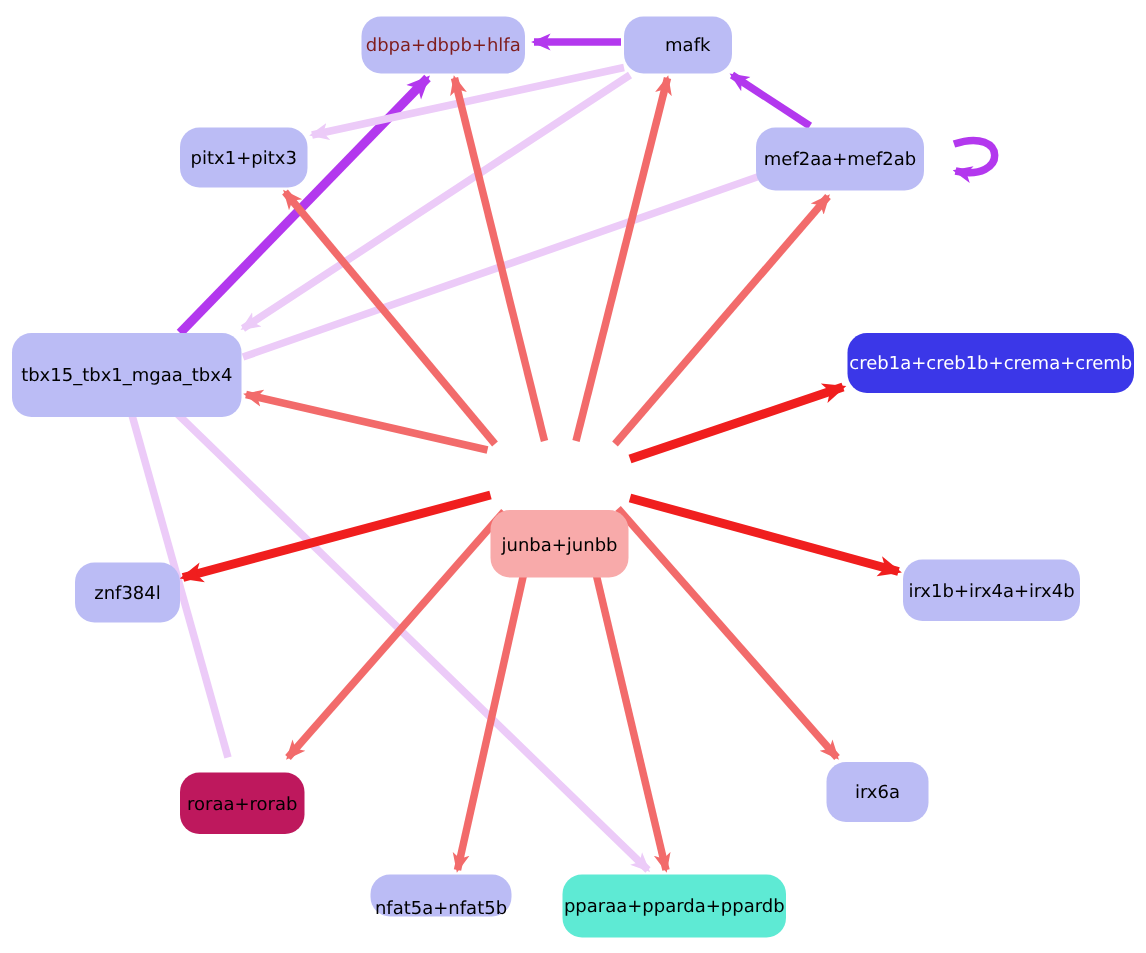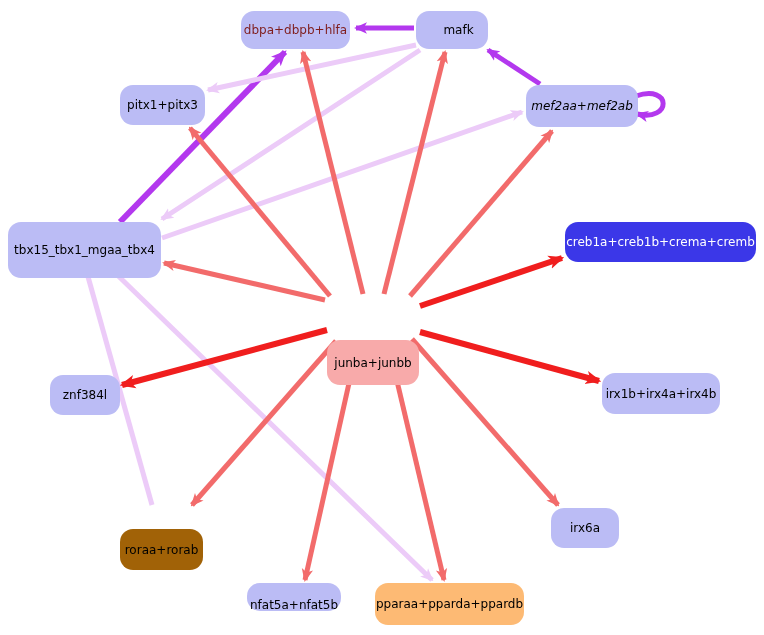"mef2aa+mef2ab" div.node { font-style: italic -> none; left: 526px -> 504px }
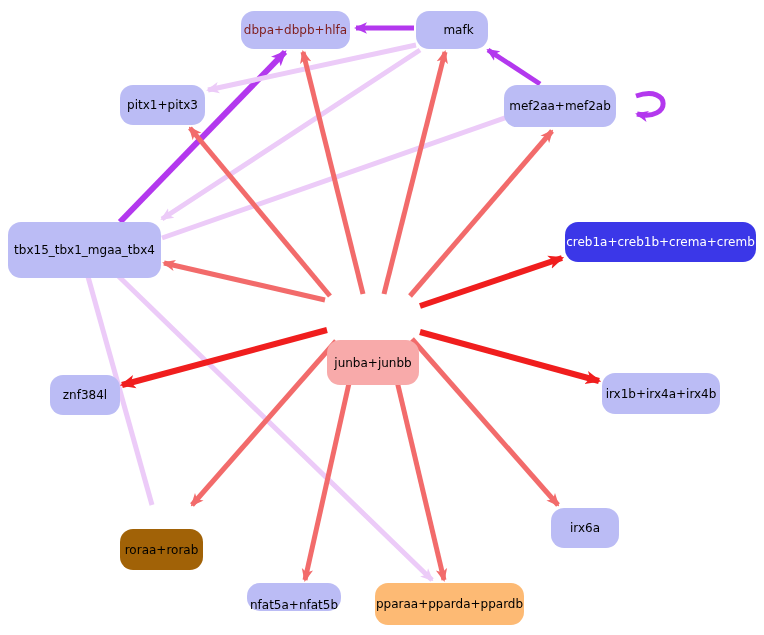"roraa+rorab" div.node { background: #a16207 -> #be185d; top: 529px -> 515px }
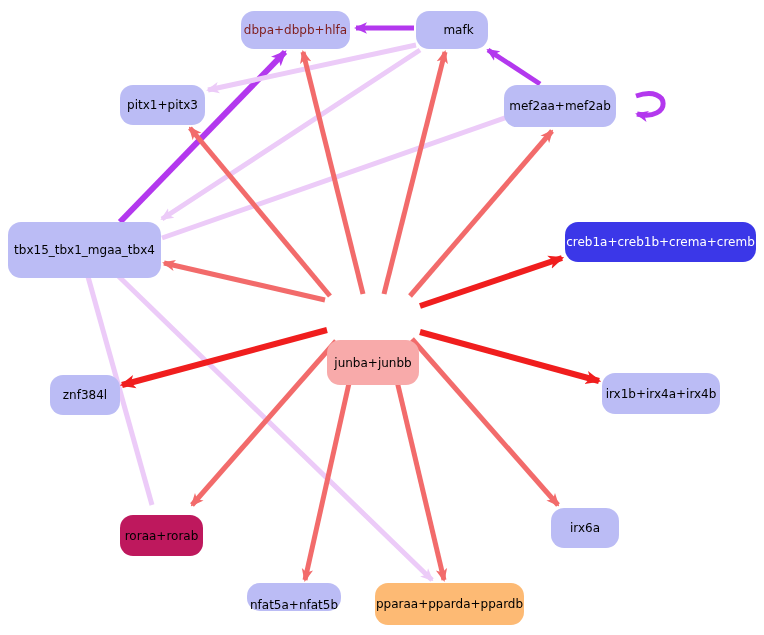"pparaa+pparda+ppardb" div.node { background: #fdba74 -> #5eead4 }
